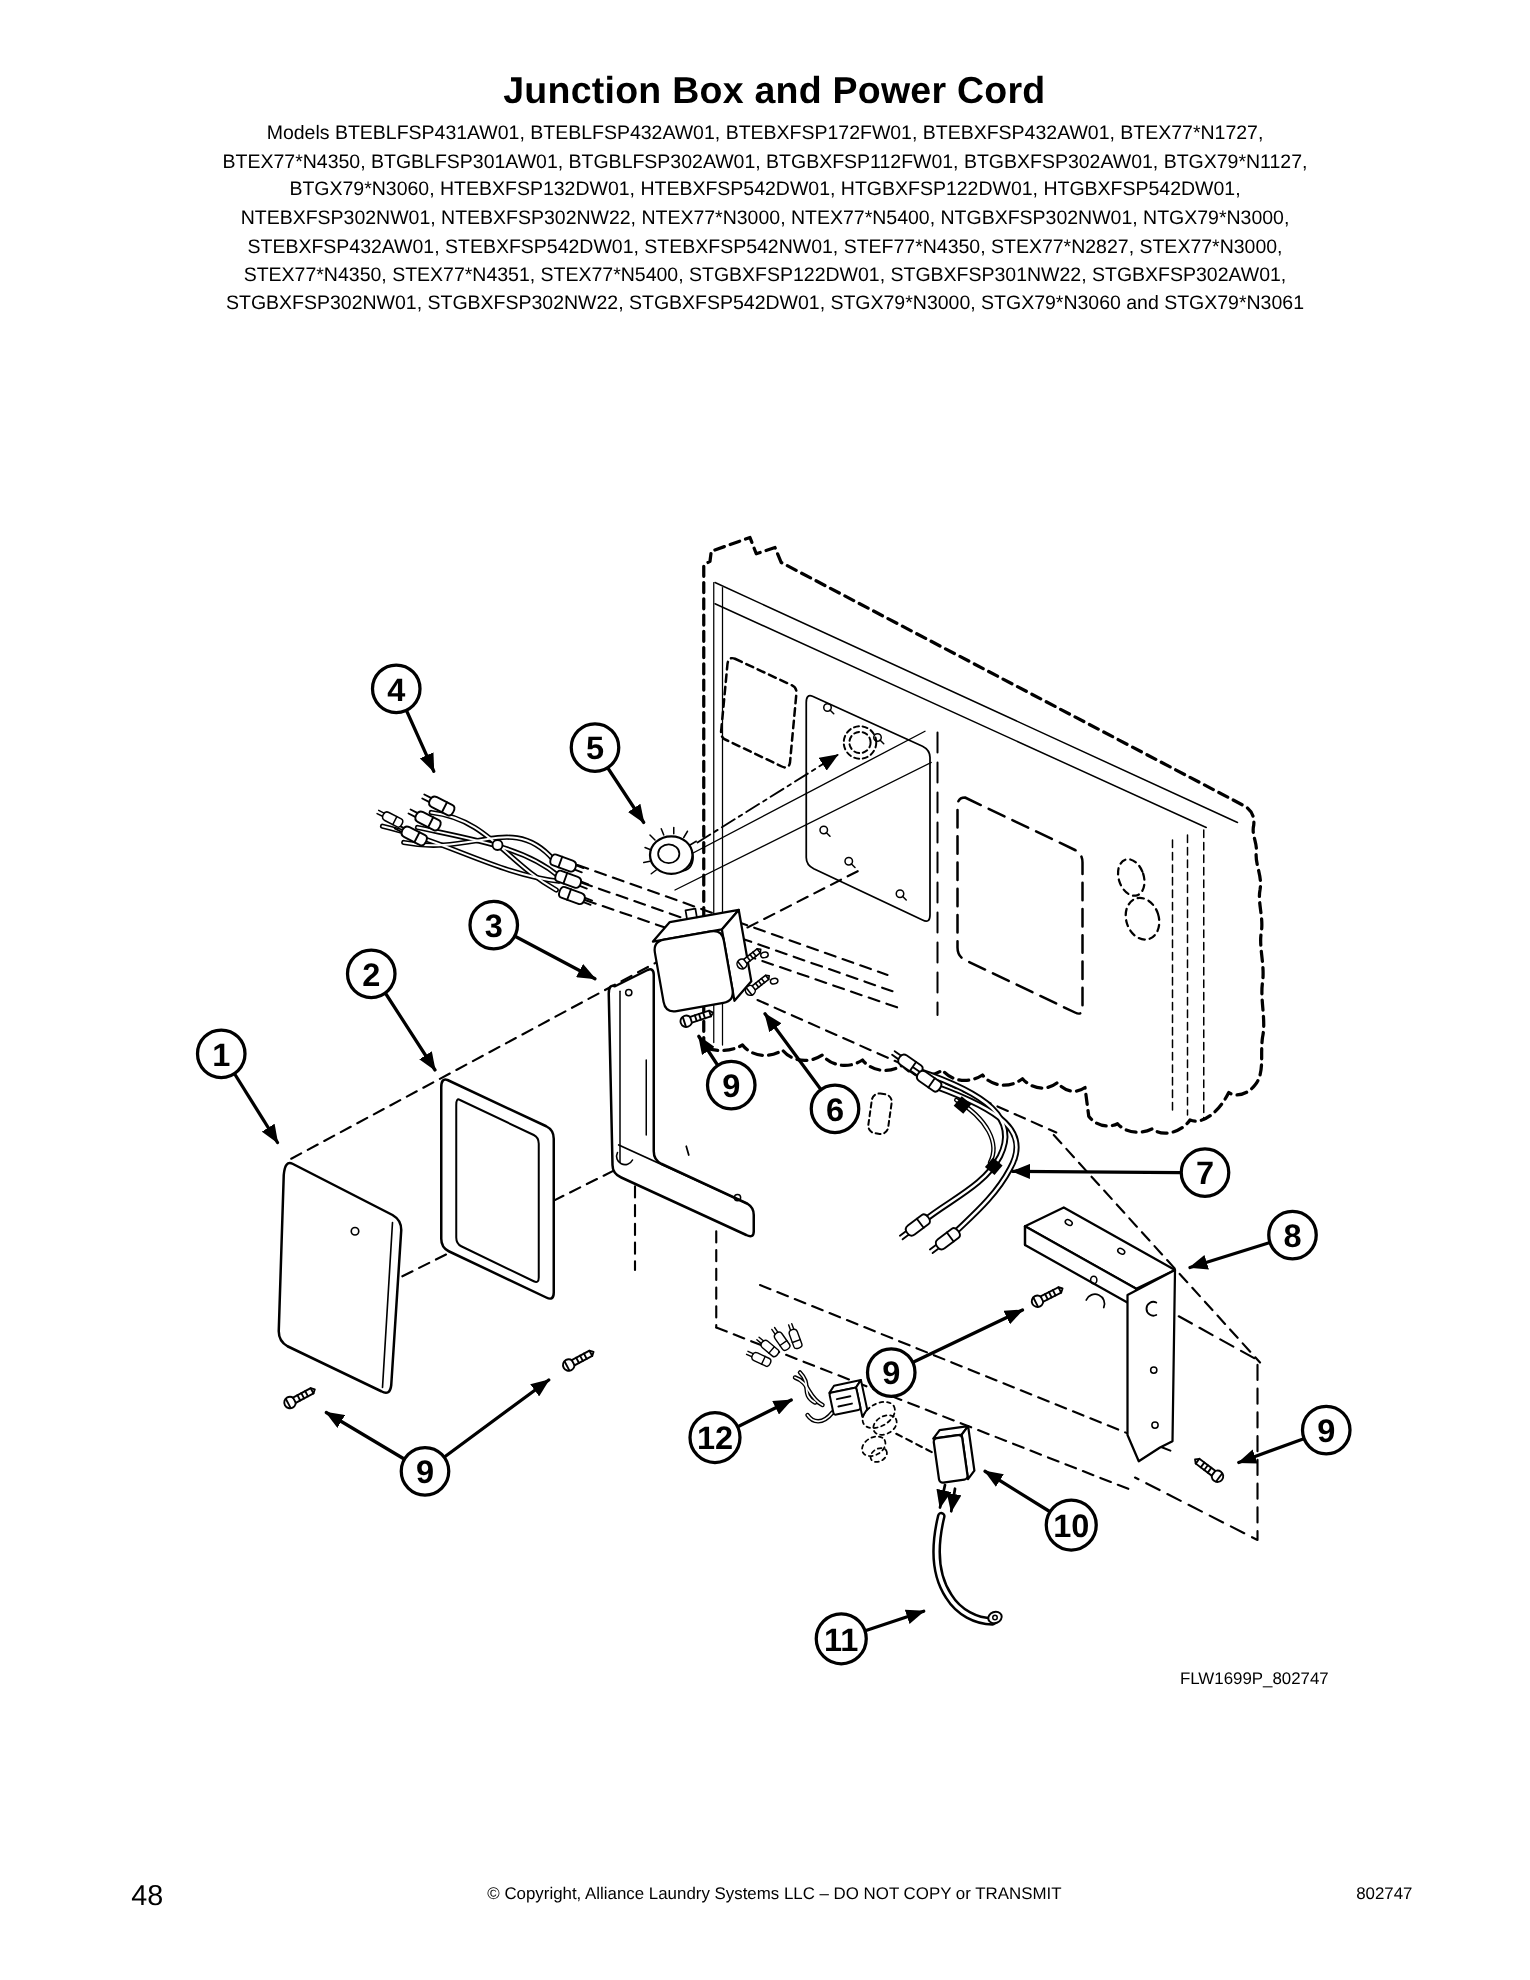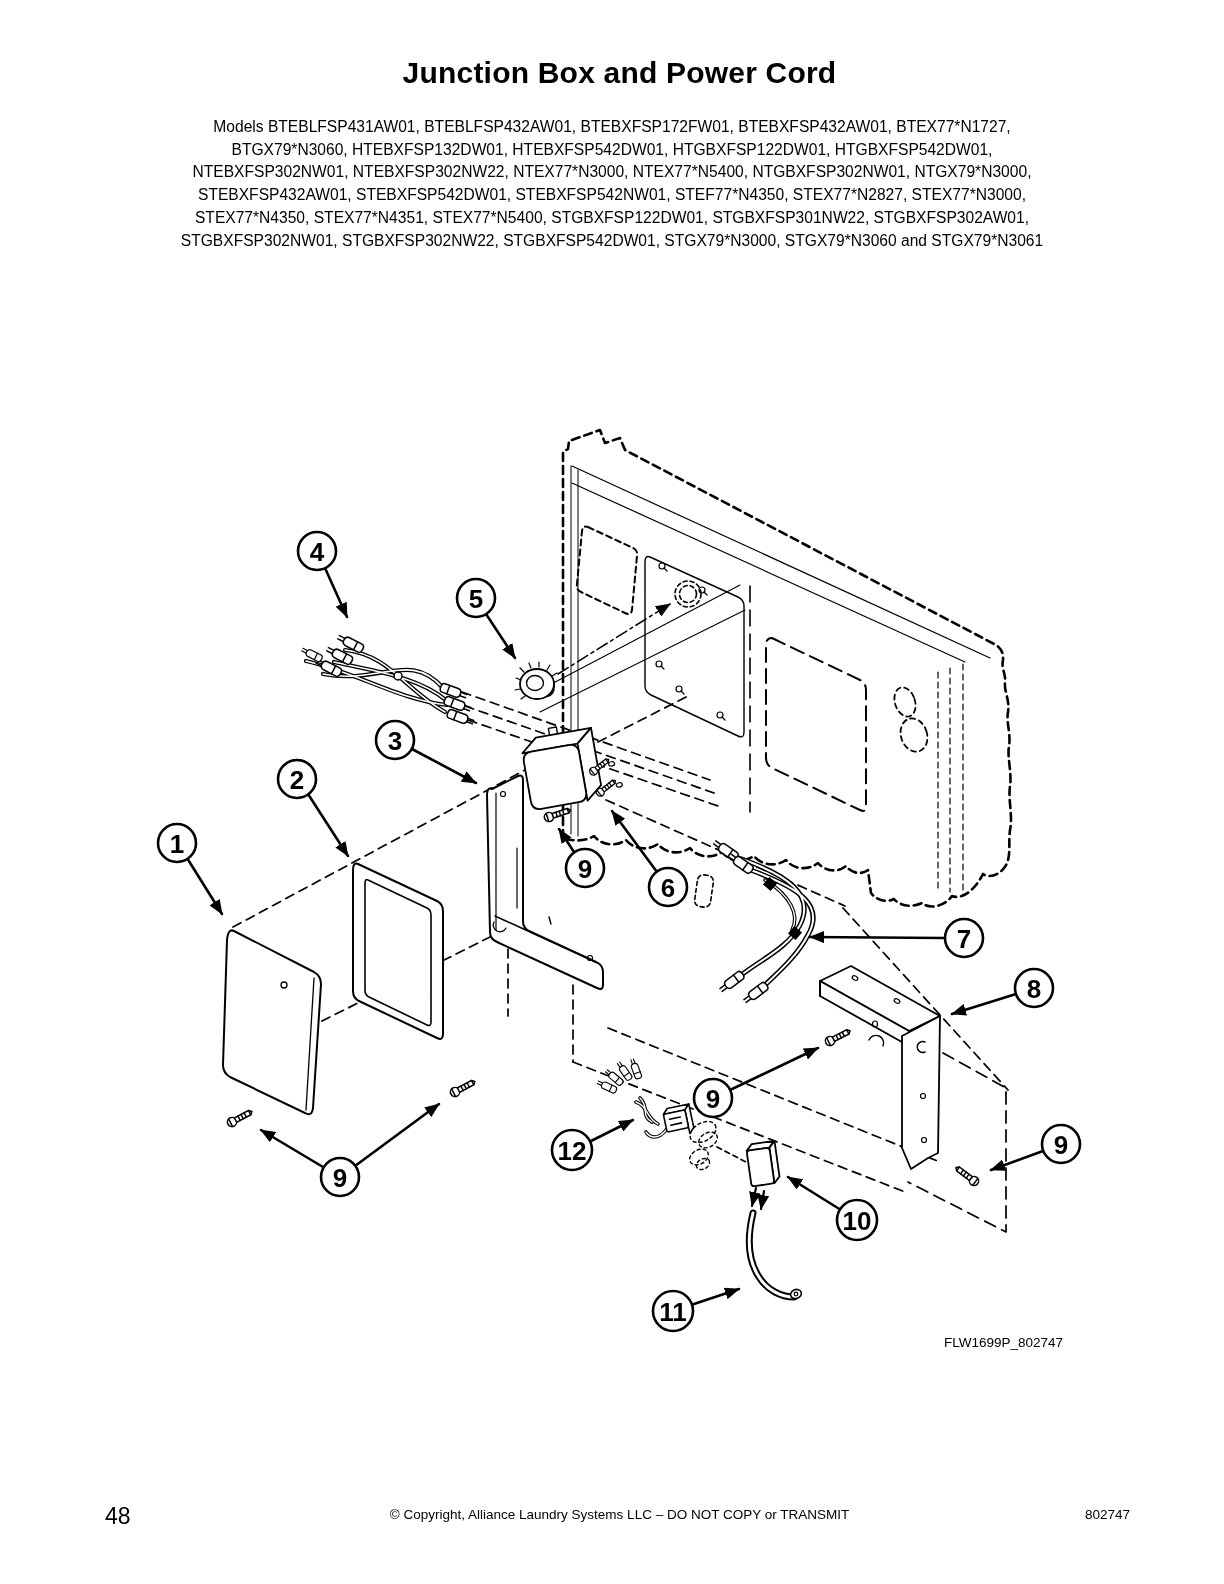"Models BTEBLFSP431AW01, BTEBLFSP432AW01," .models { margin-top: 20px -> none }
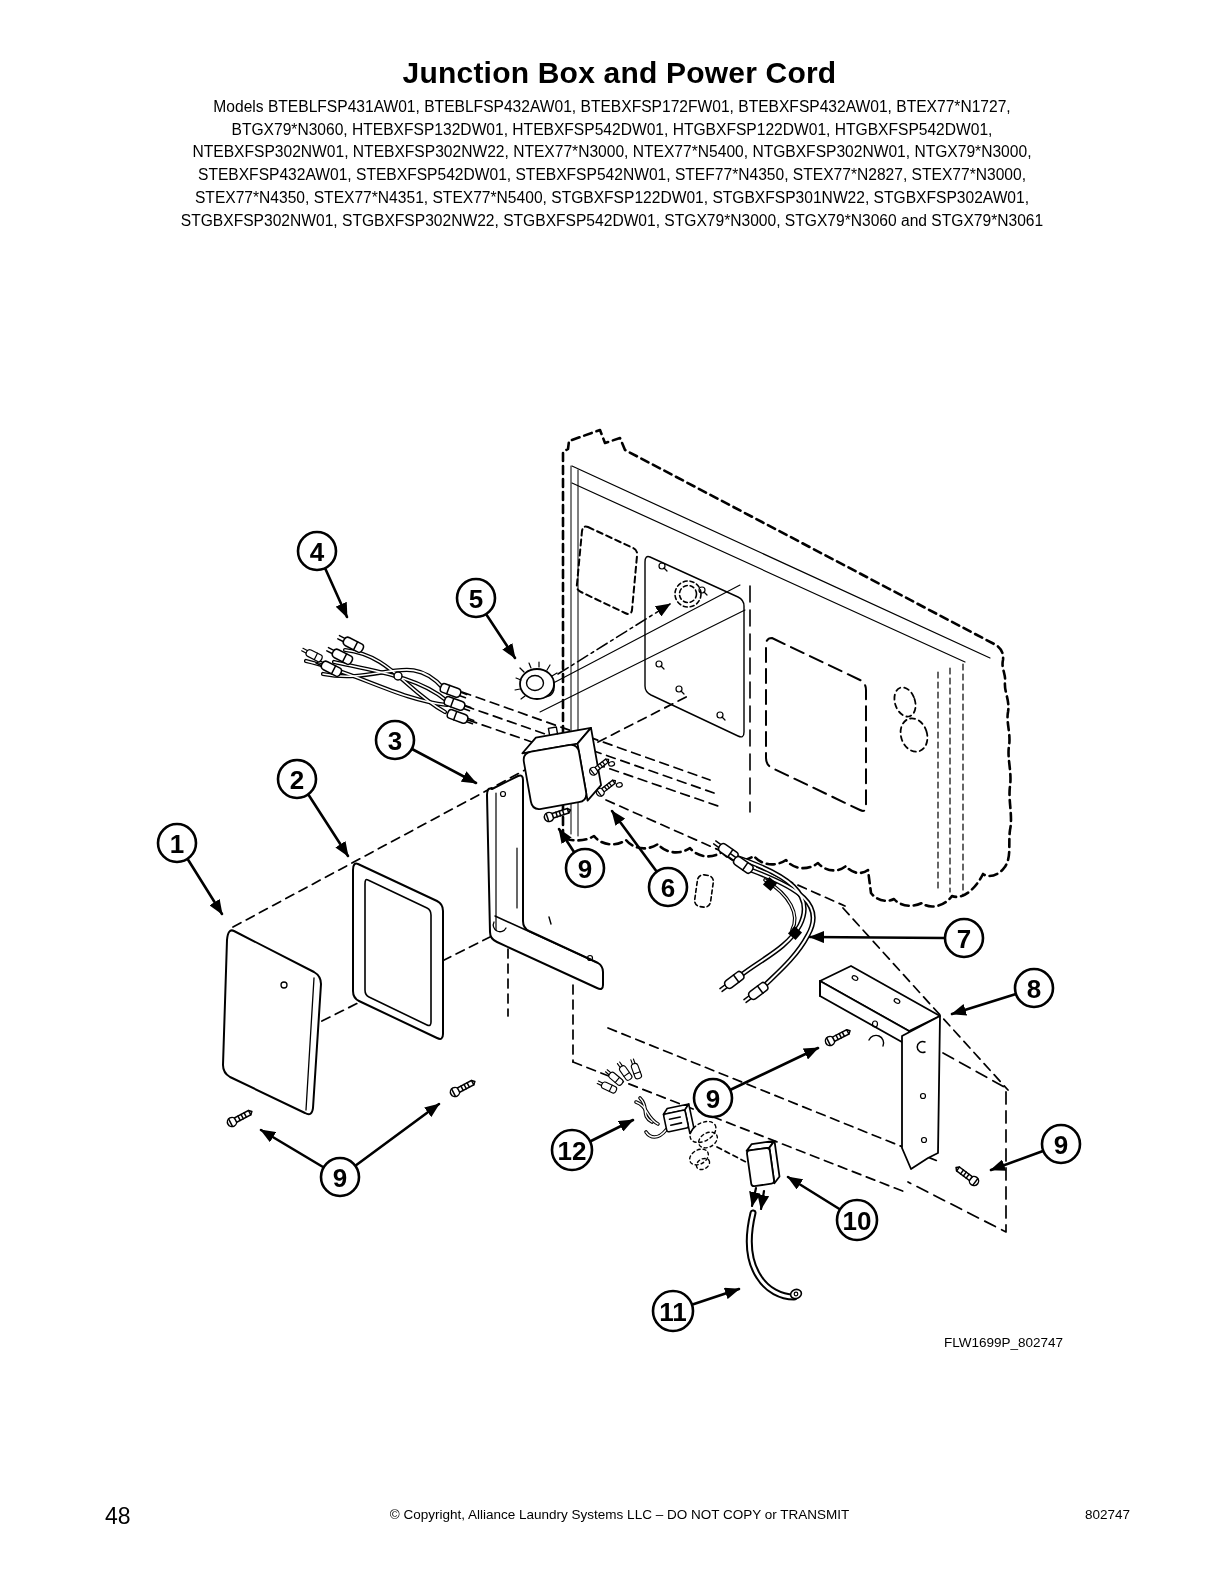"BTEX77*N4350, BTGBLFSP301AW01," div { html: none -> <div>BTEX77*N4350, BTGBLFSP301AW01, BTGBLFSP302AW01, BTGBXFSP112FW01, BTGBXFSP302AW01, BTGX79*N1127,</div> }
